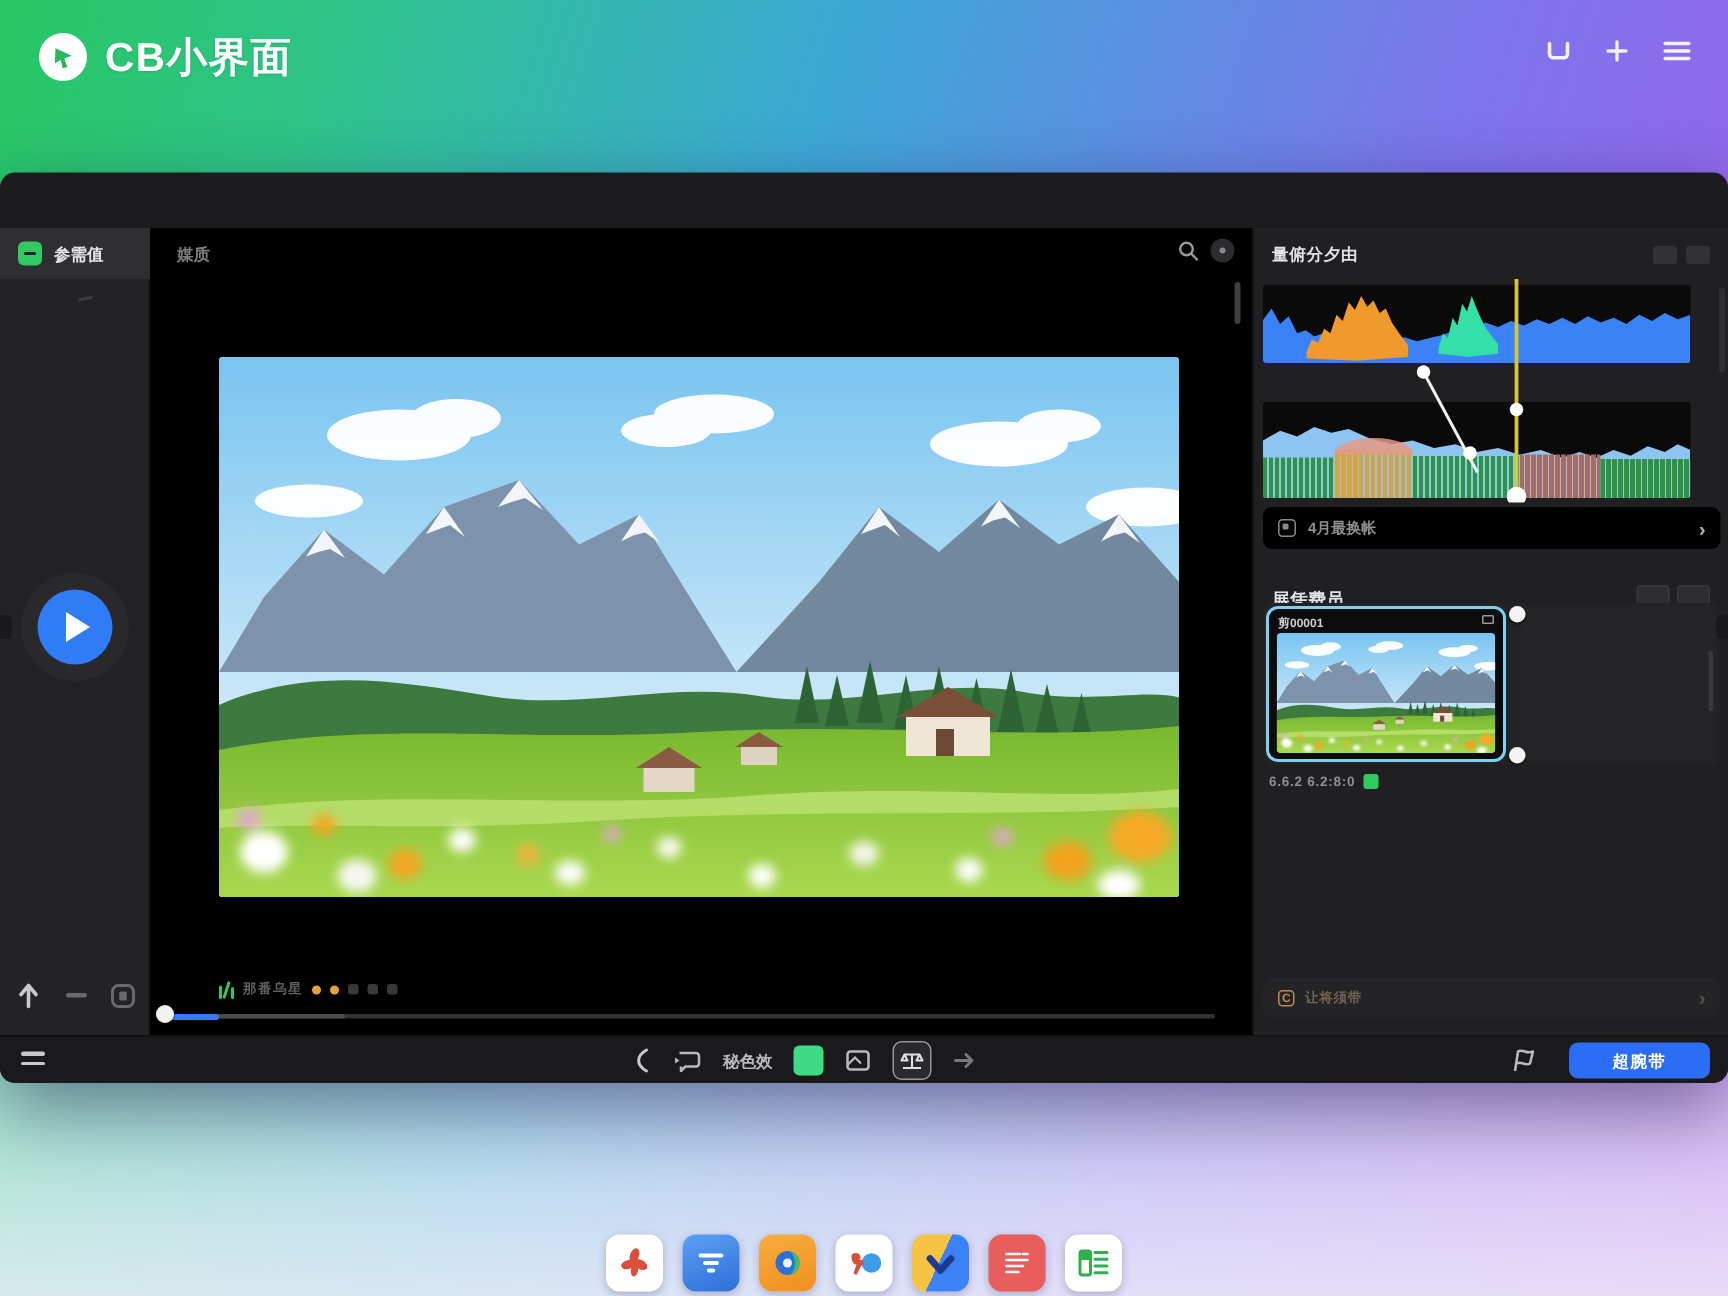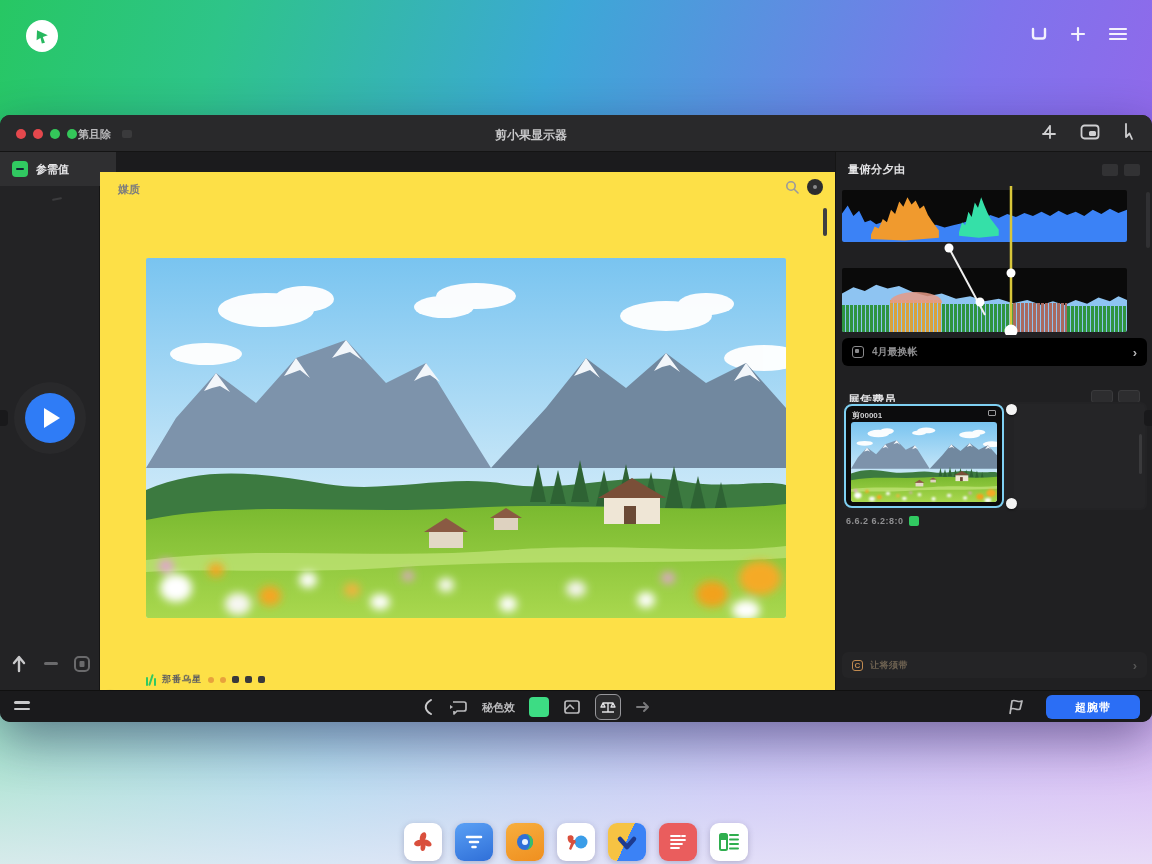"CB小界面" div.brand-text { html: none -> <div>CB小界面</div> }
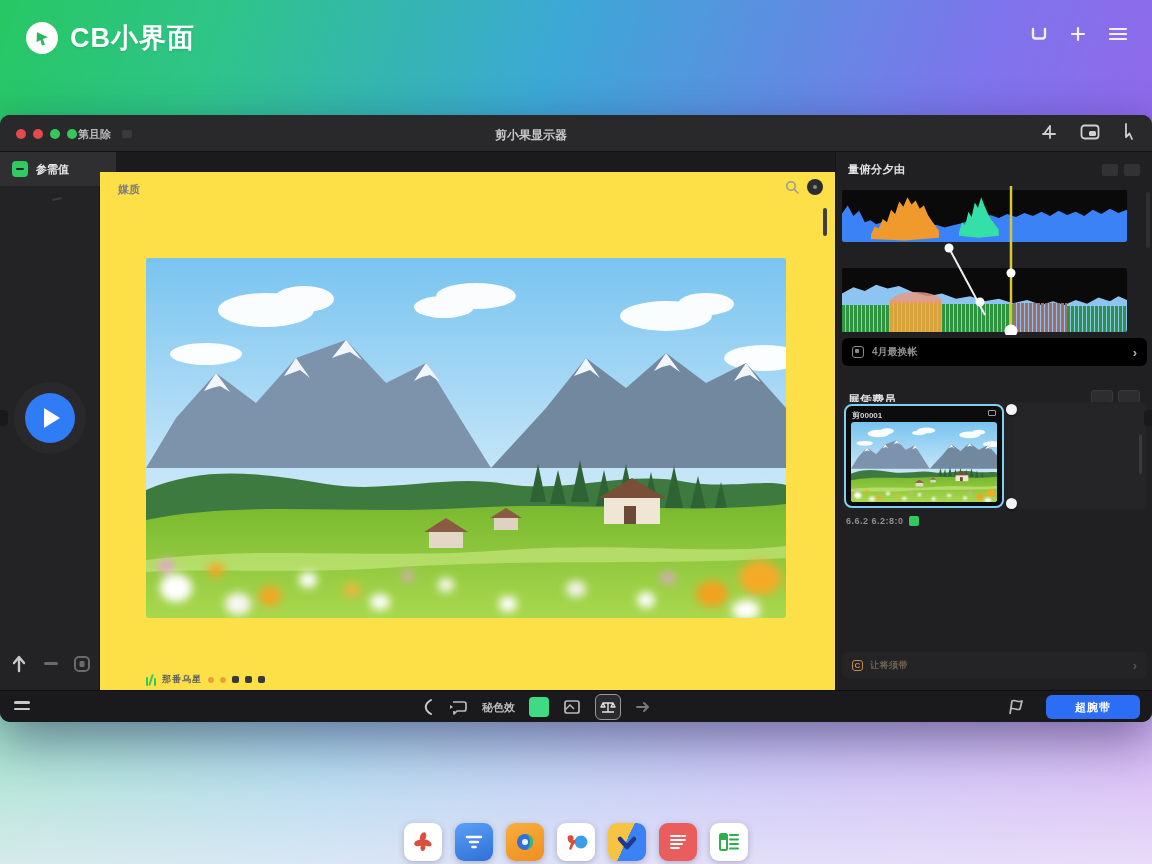"第且除" div.abs { html: <div> <div> <i></i> <i></i> <i></i> <i></i> </div> <div>第且除</div> <div></div> <div>剪小果显示器</div> <div> <svg> <path></path> </svg> <svg> <rect></rect> <rect></rect> </svg> <svg> <path></path> </svg> </div> </div> -> none }
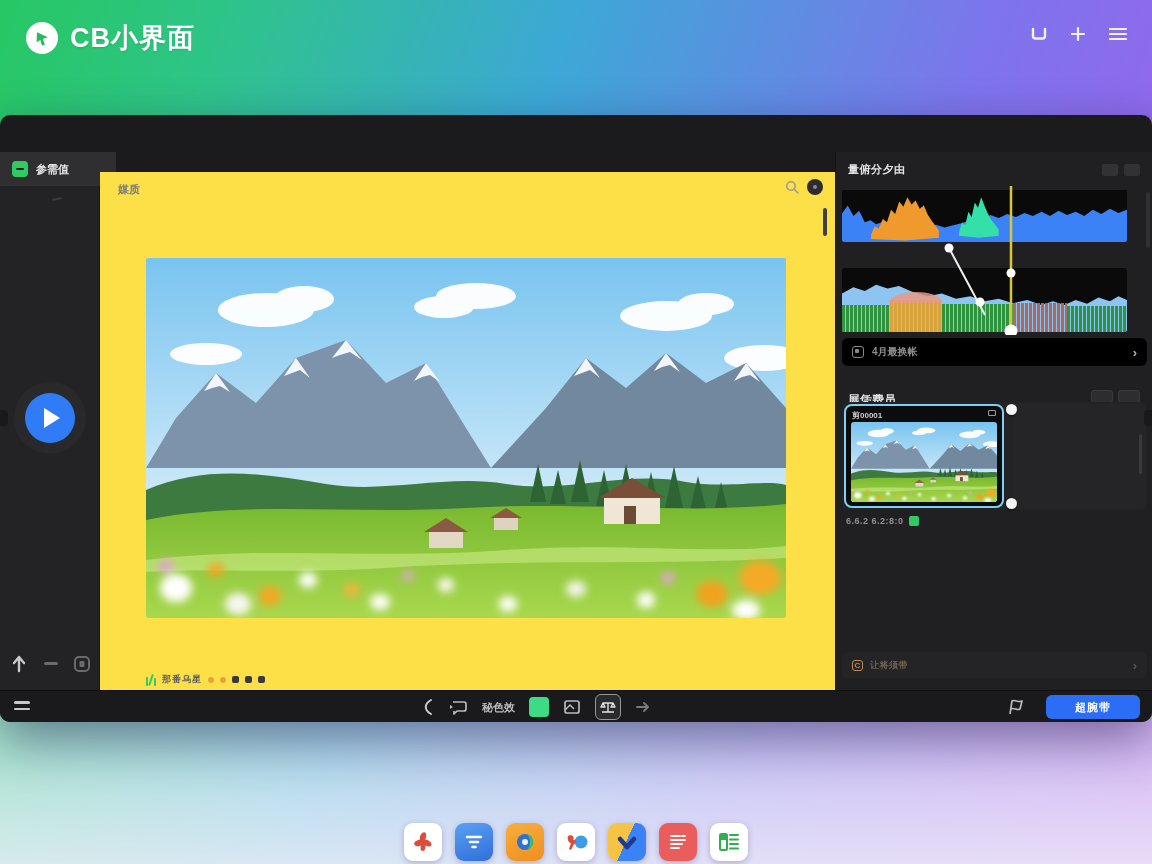"媒质" .preview { background: #fde047 -> #000000; margin-top: 20px -> none }
